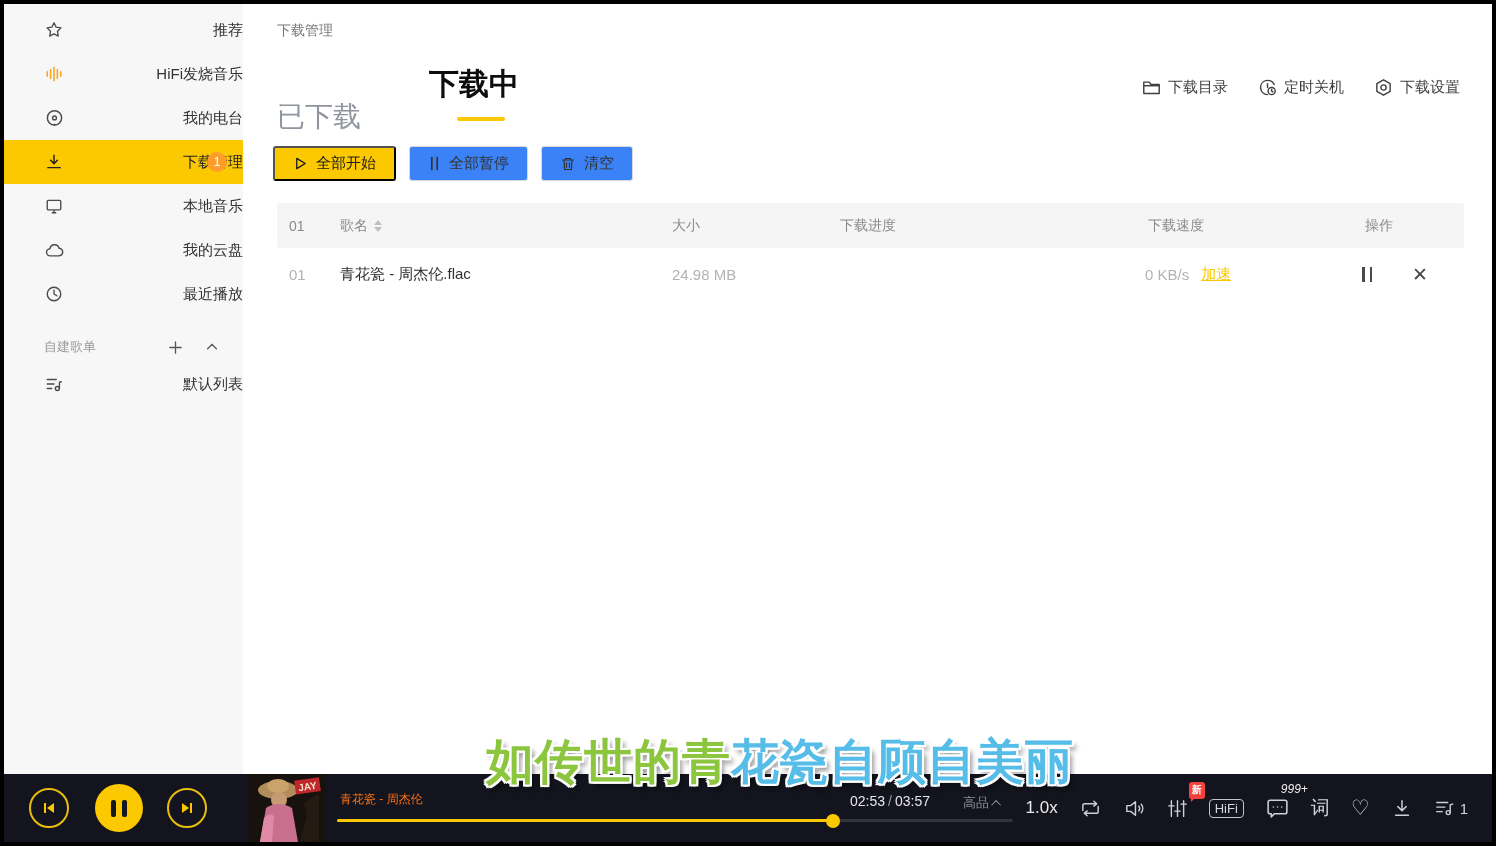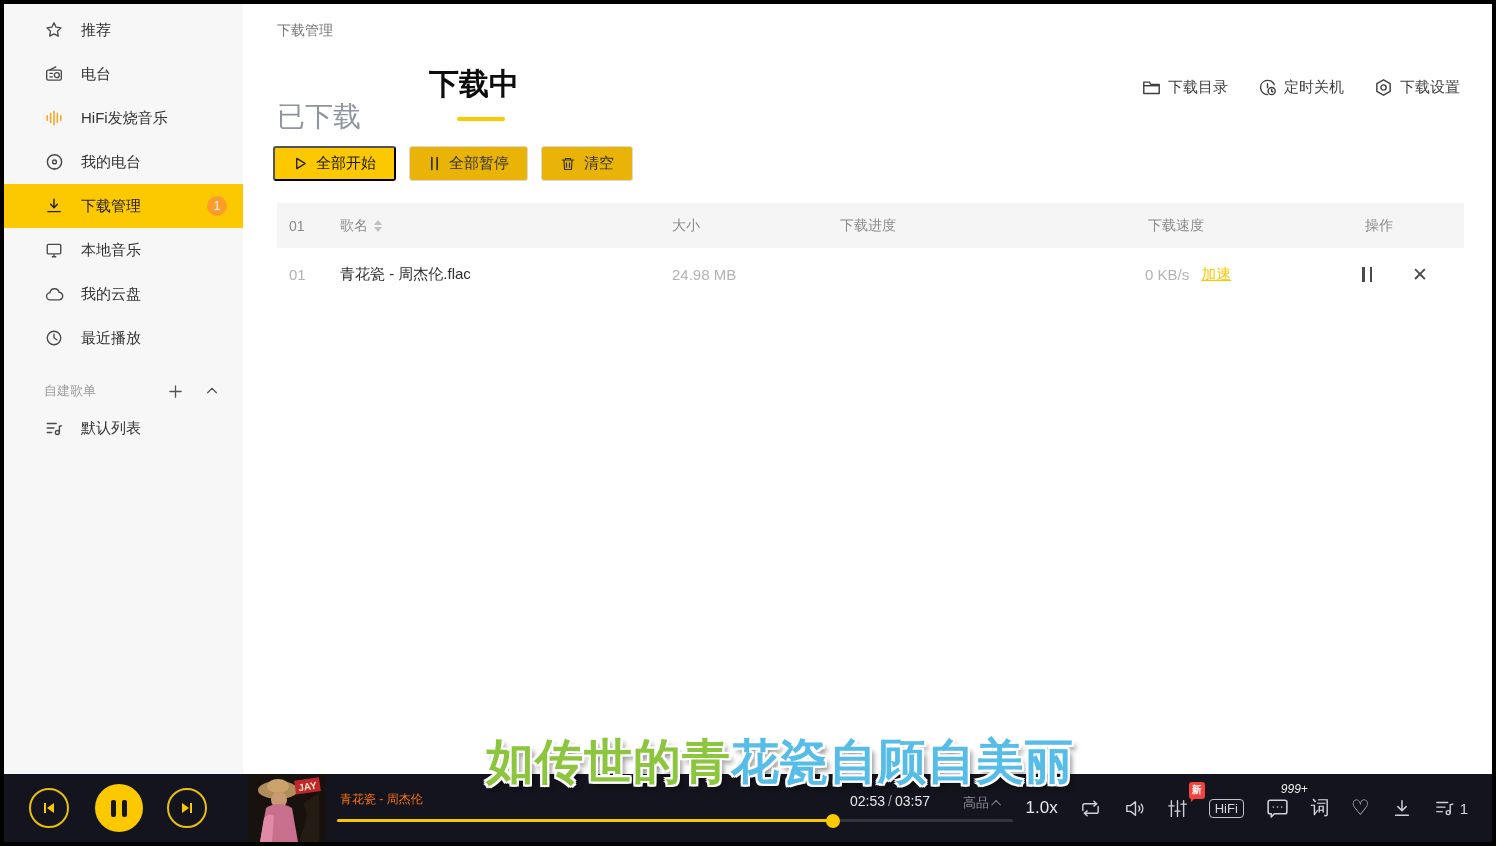"推荐" .side-item { justify-content: none -> space-between }
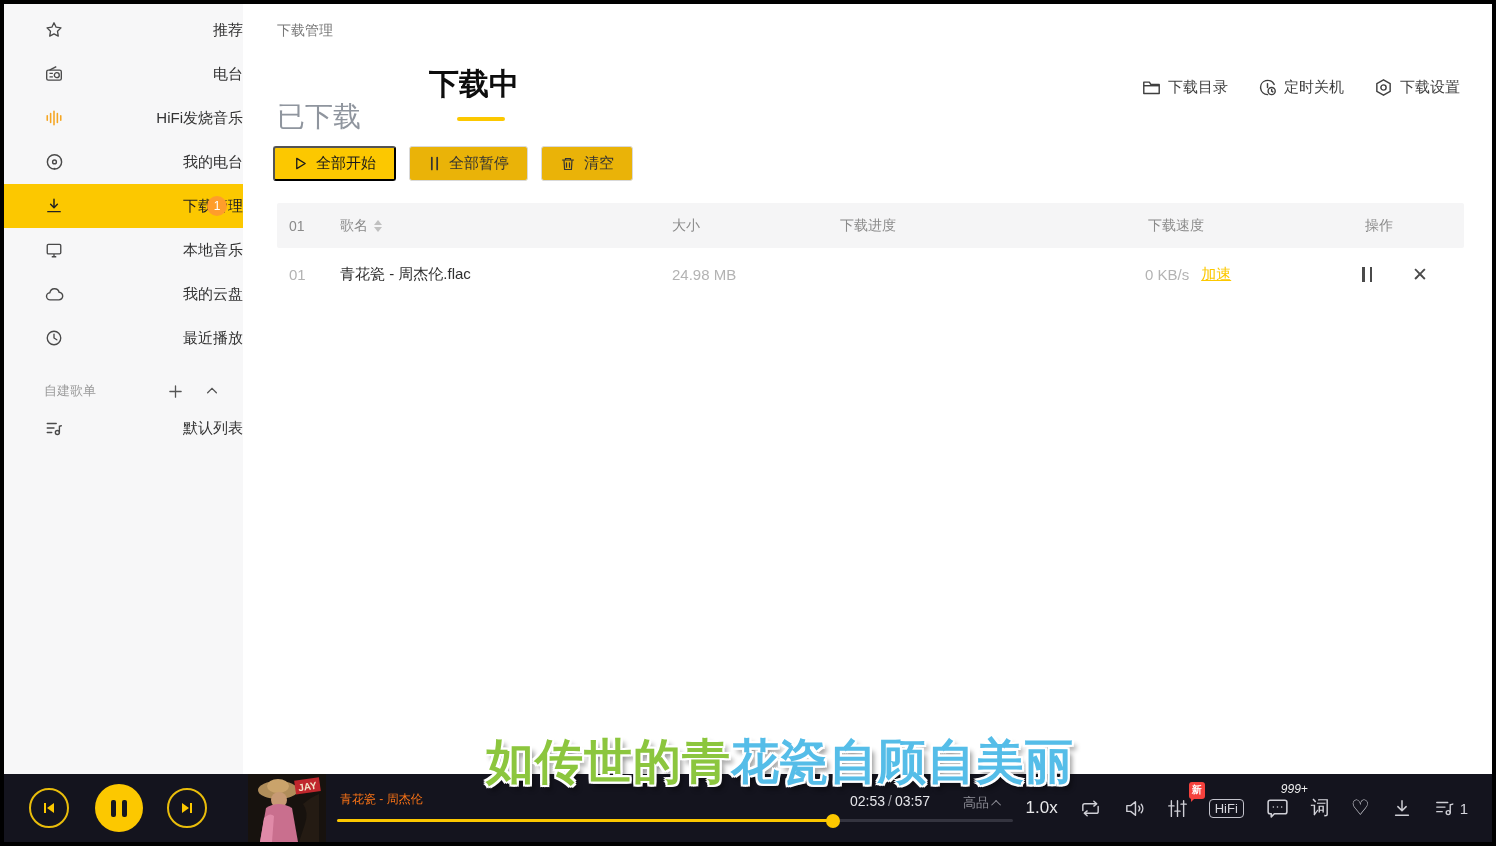"电台" div.side-item { html: <div> <span> <svg> <rect></rect> <path></path> <circle></circle> <path></path> </svg> </span> <span>电台</span> </div> -> none }
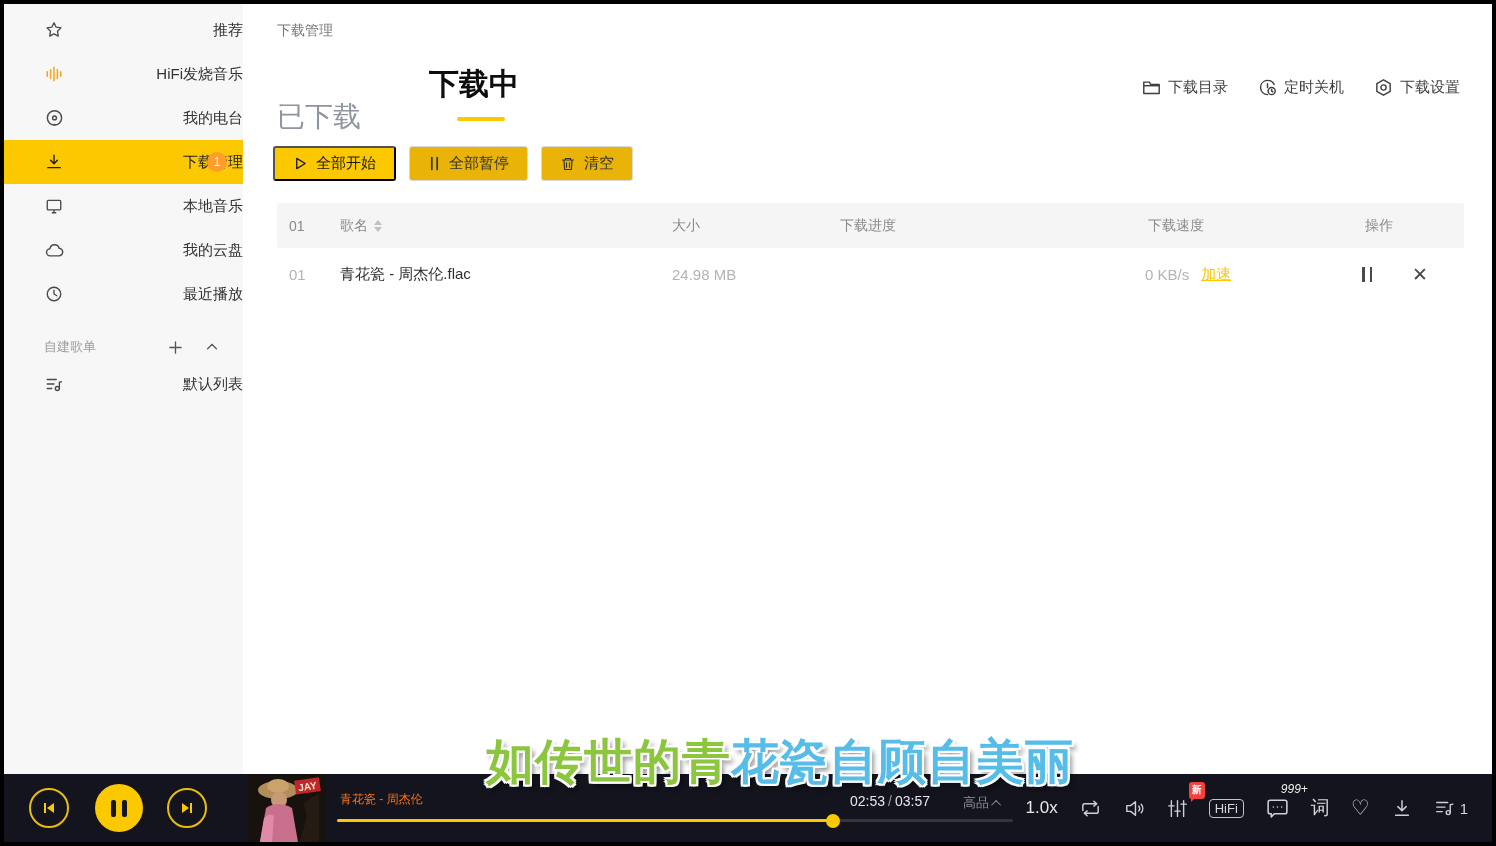"全部暂停" .btn-plain { background: #eab308 -> #3b82f6 }
